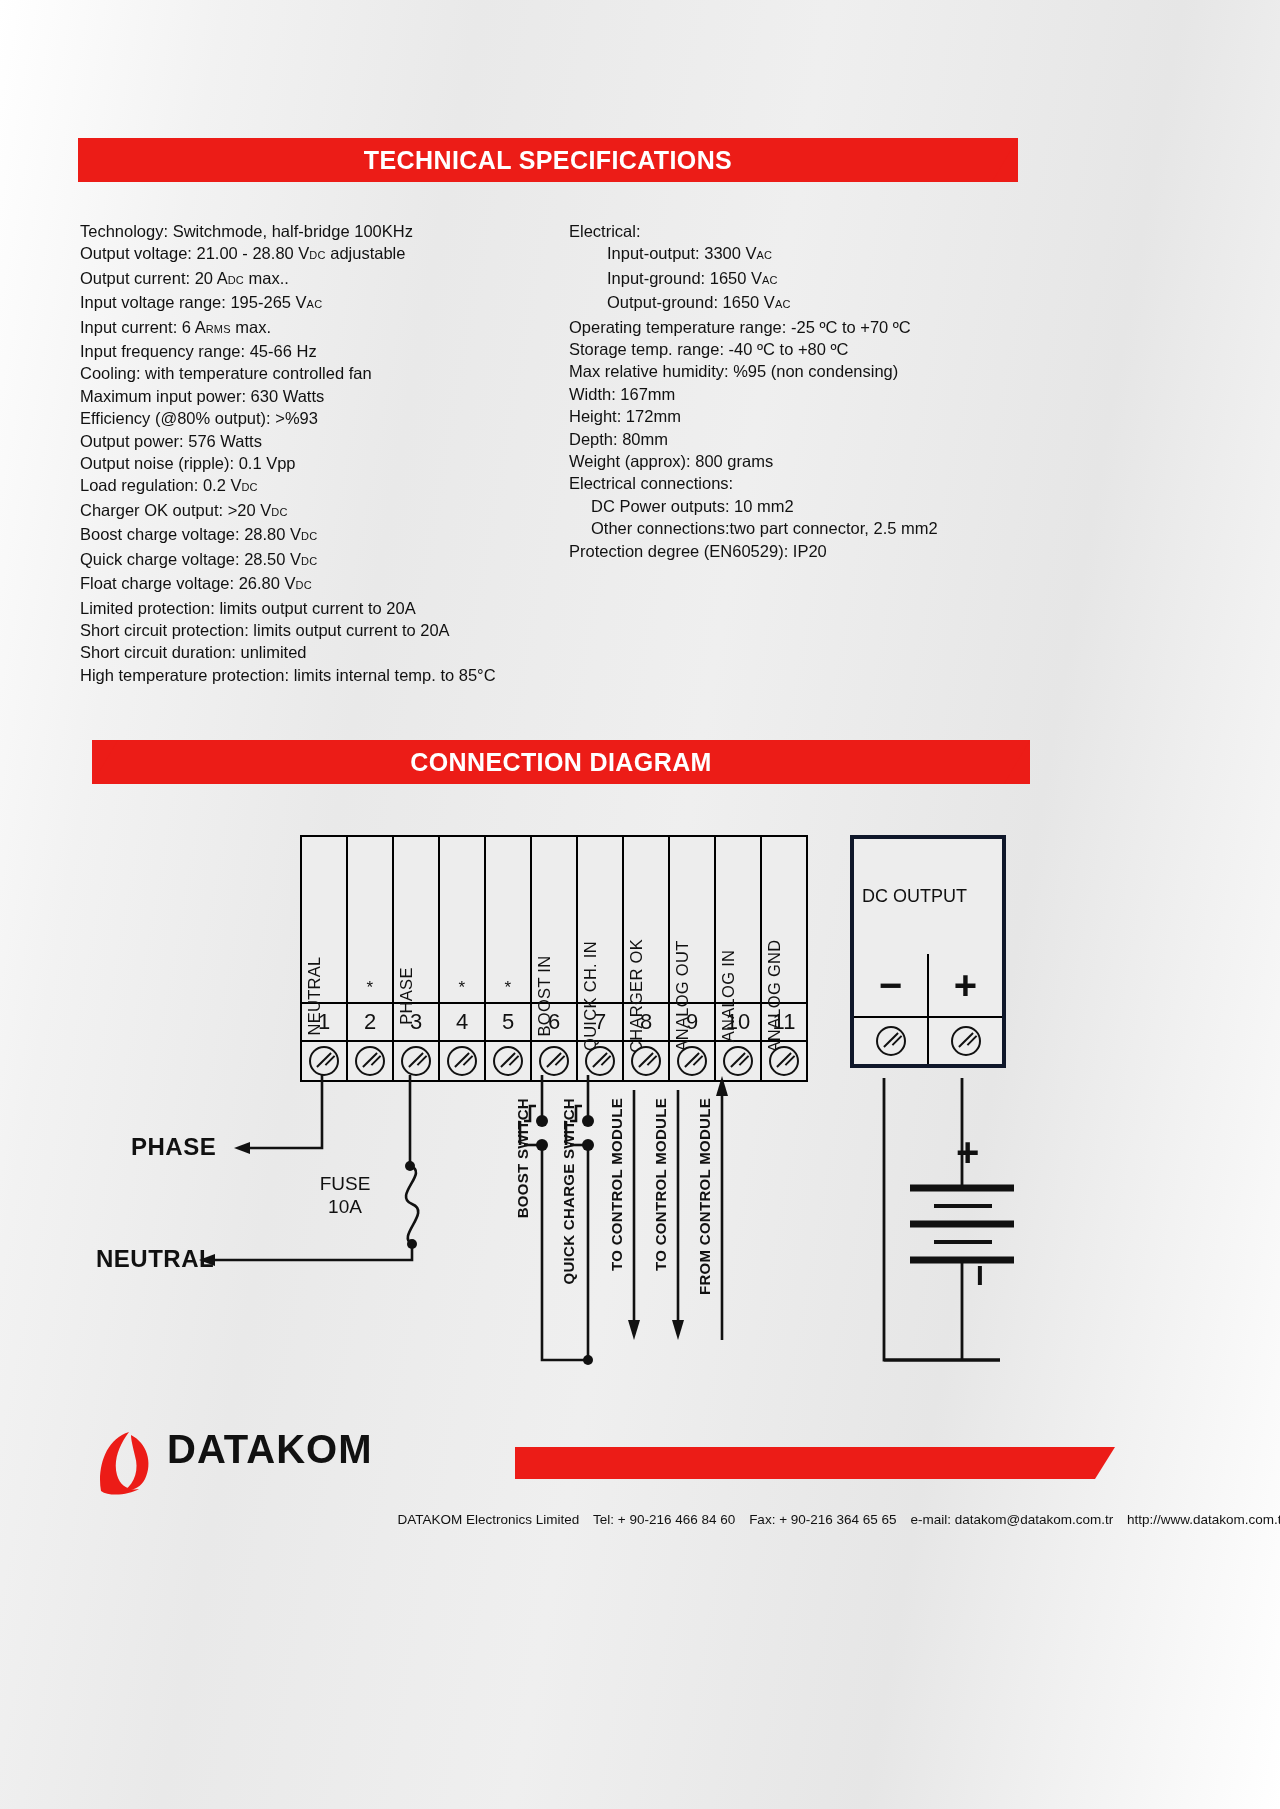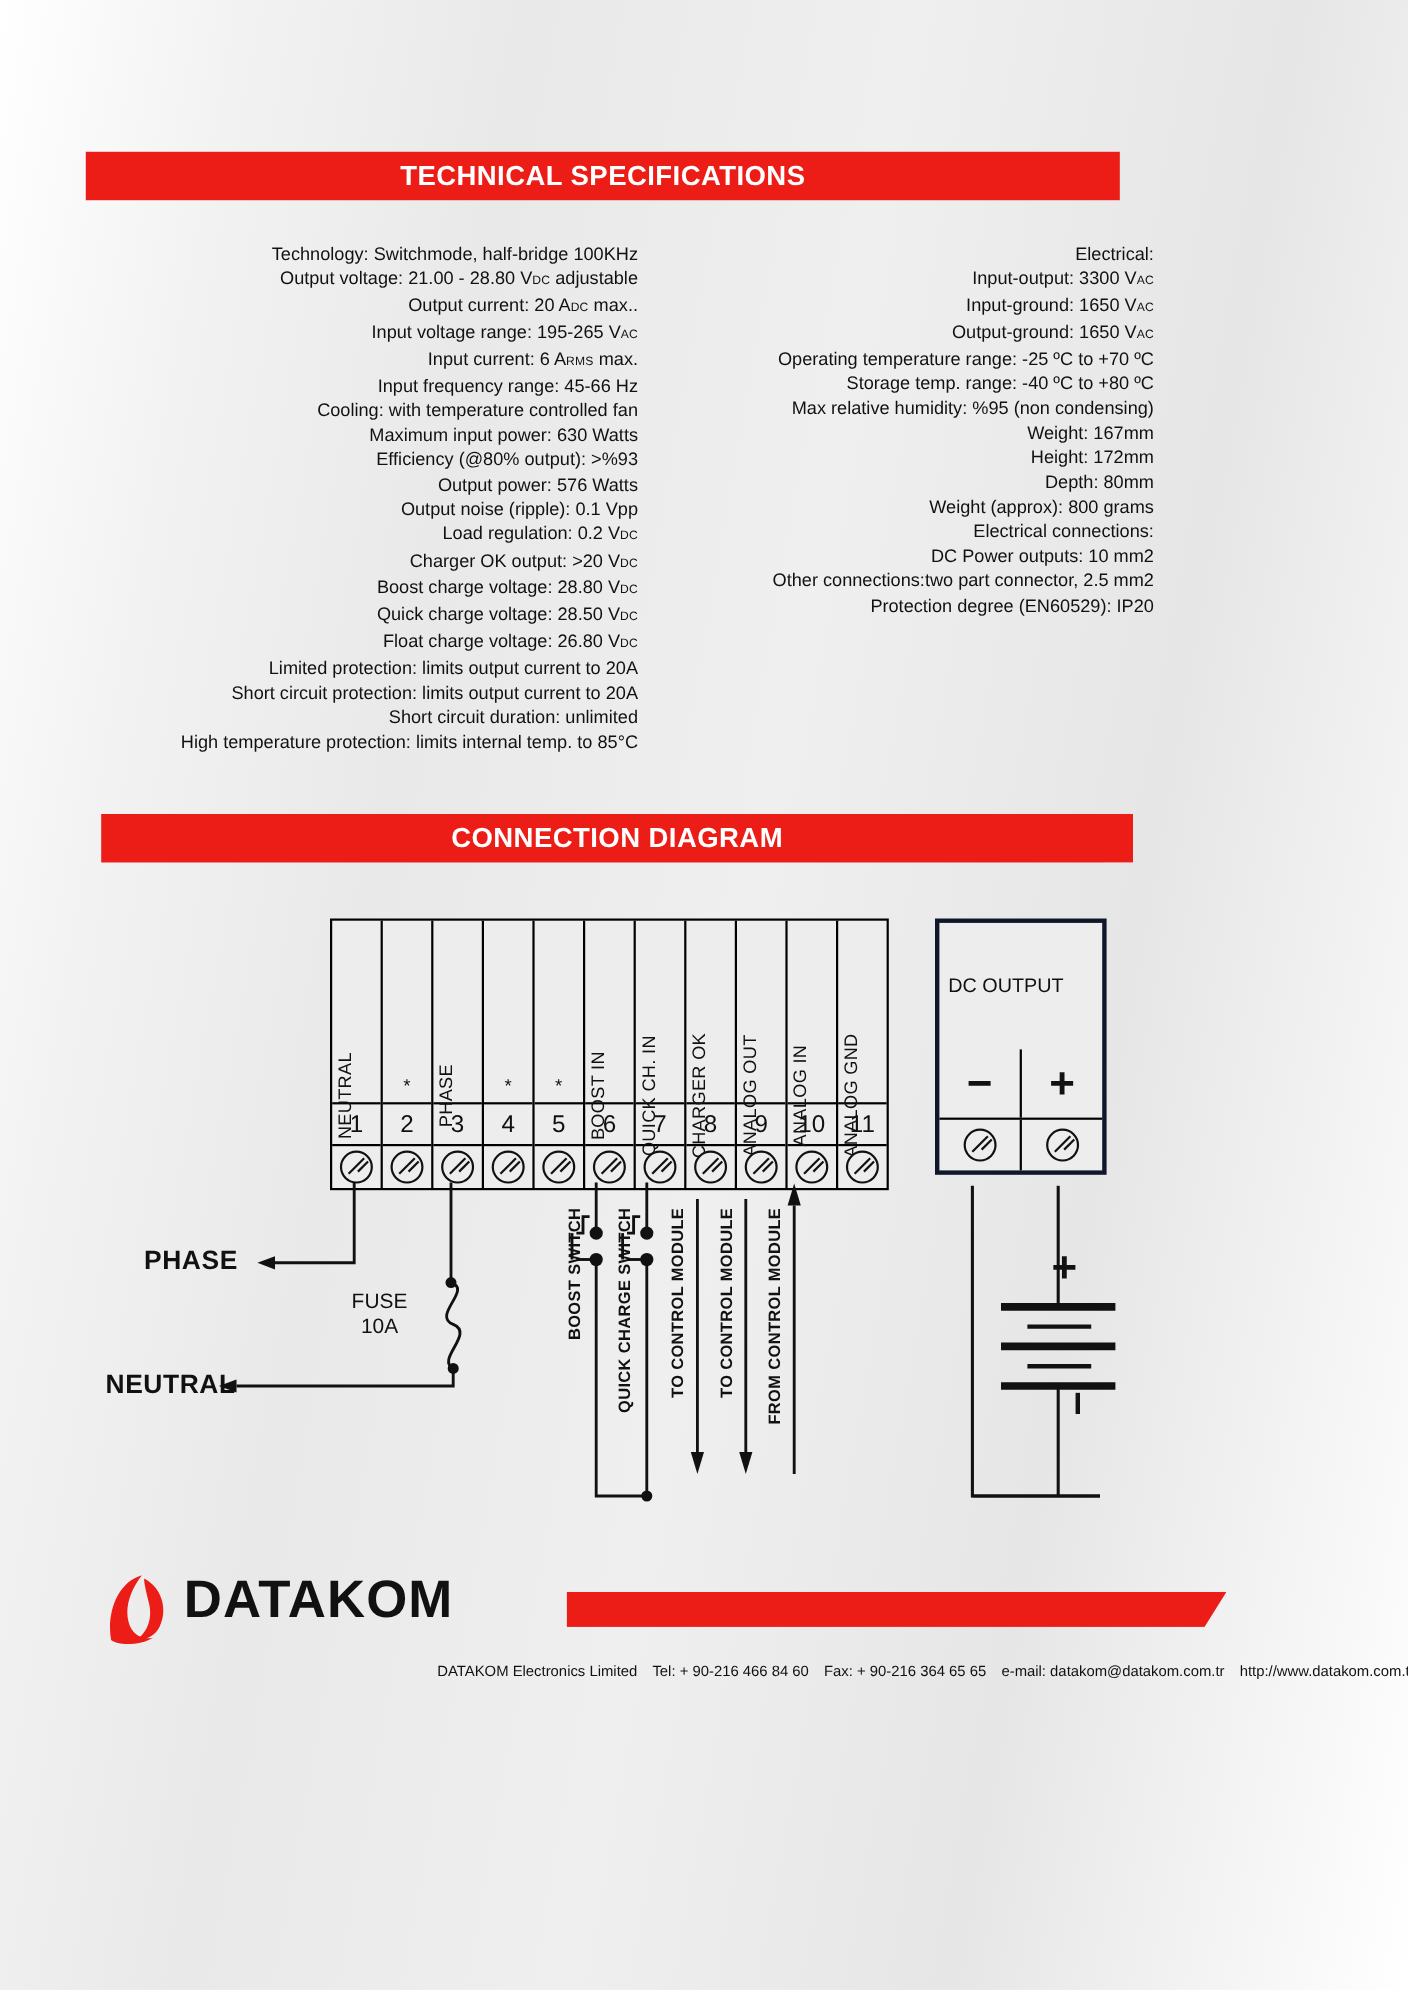"Technology: Switchmode, half-bridge" .spec-line { text-align: right -> none }
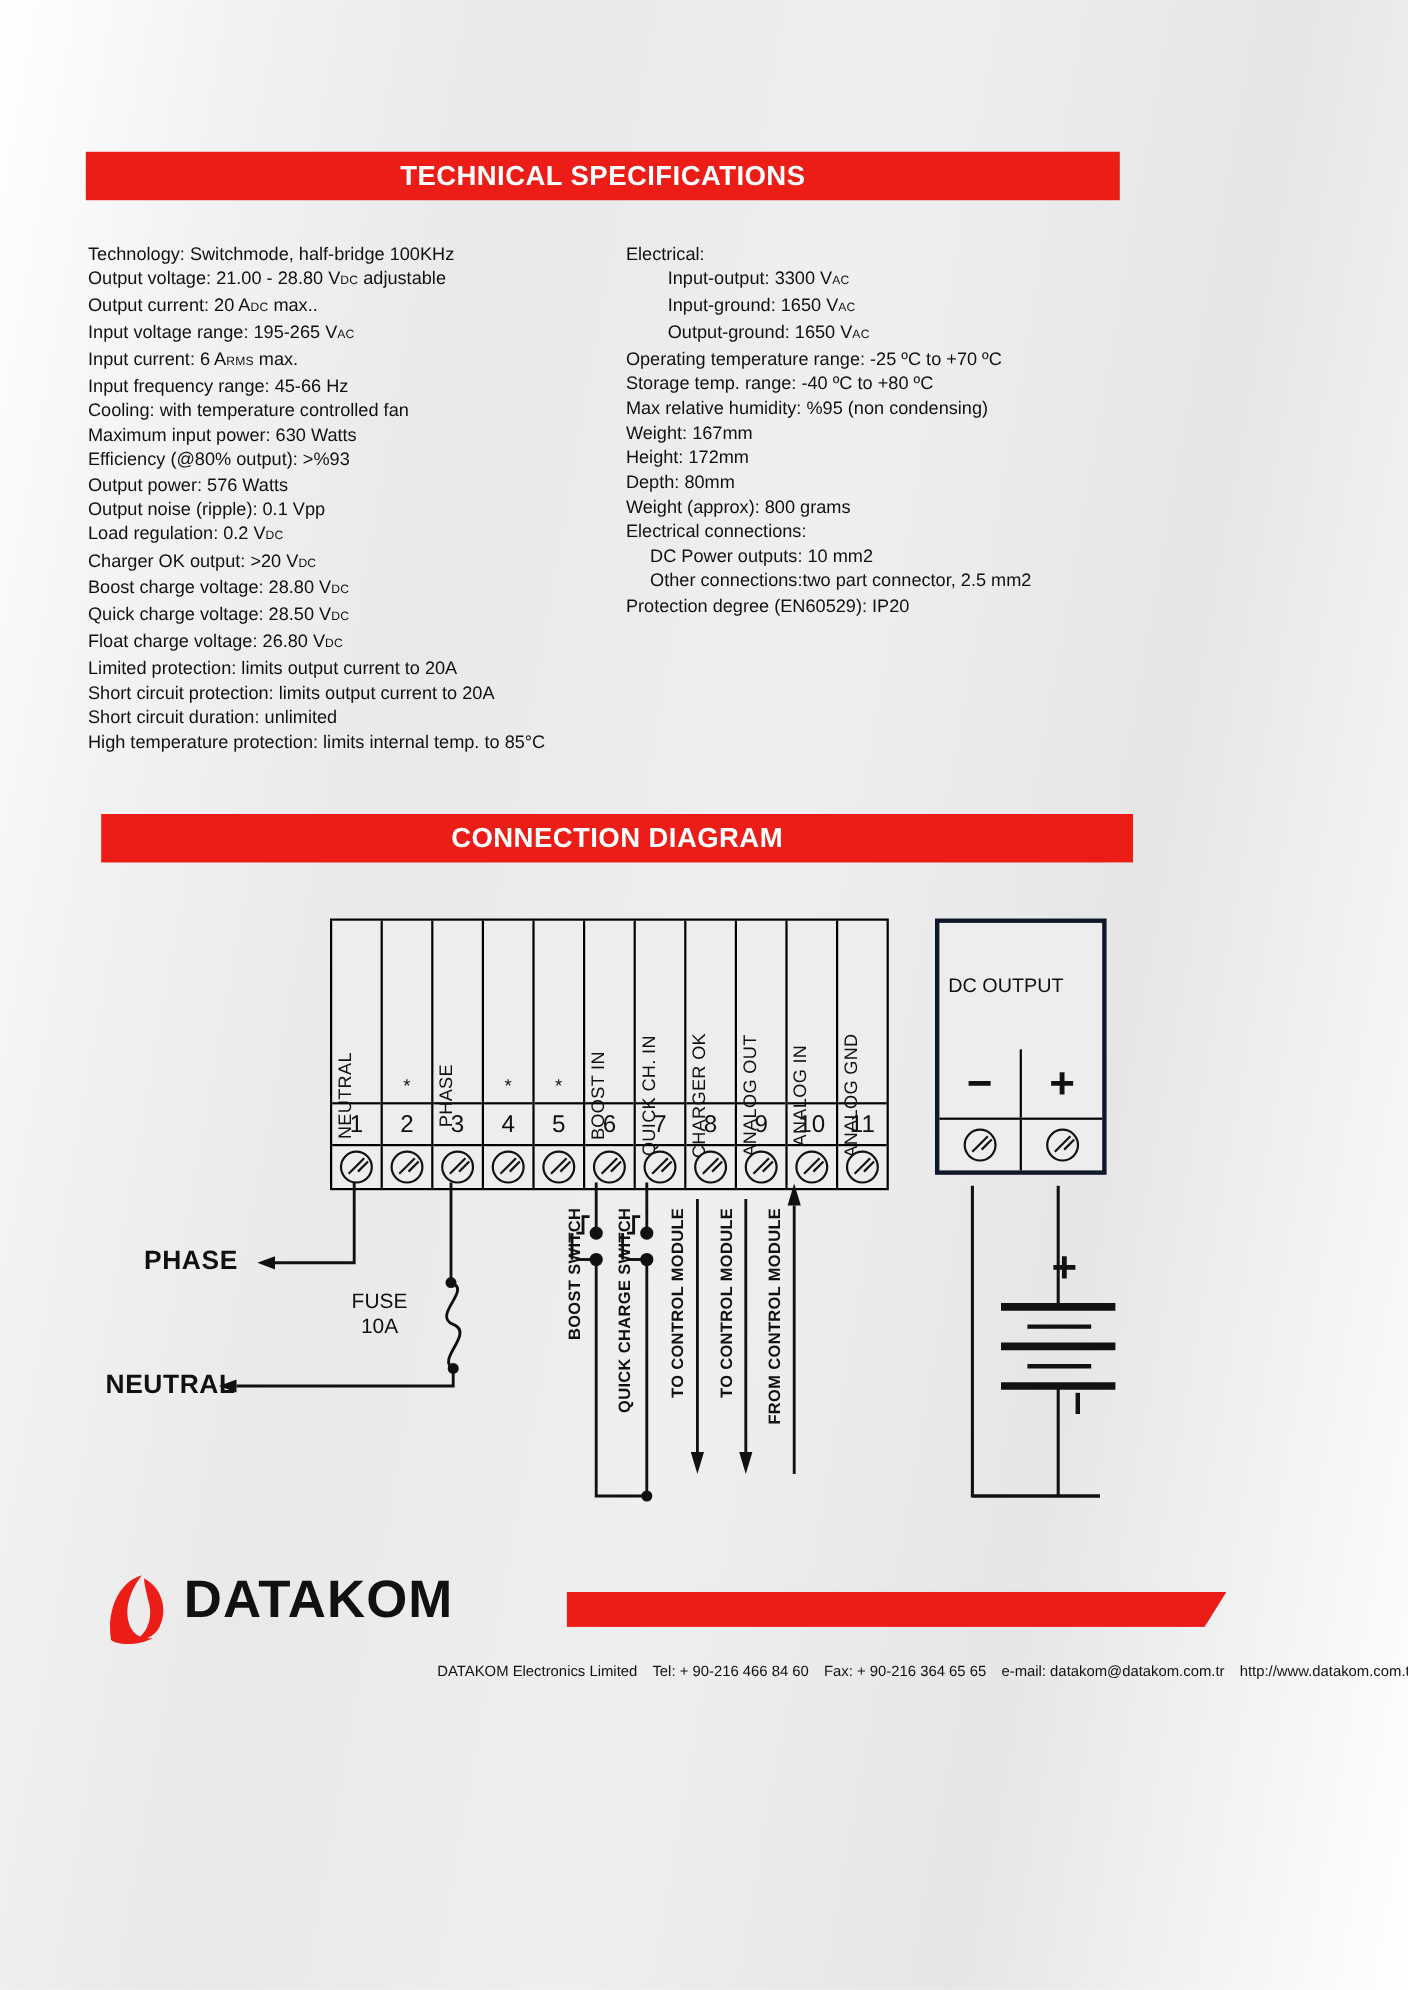"Weight: 167mm" div.spec-line { text: Weight -> Width }
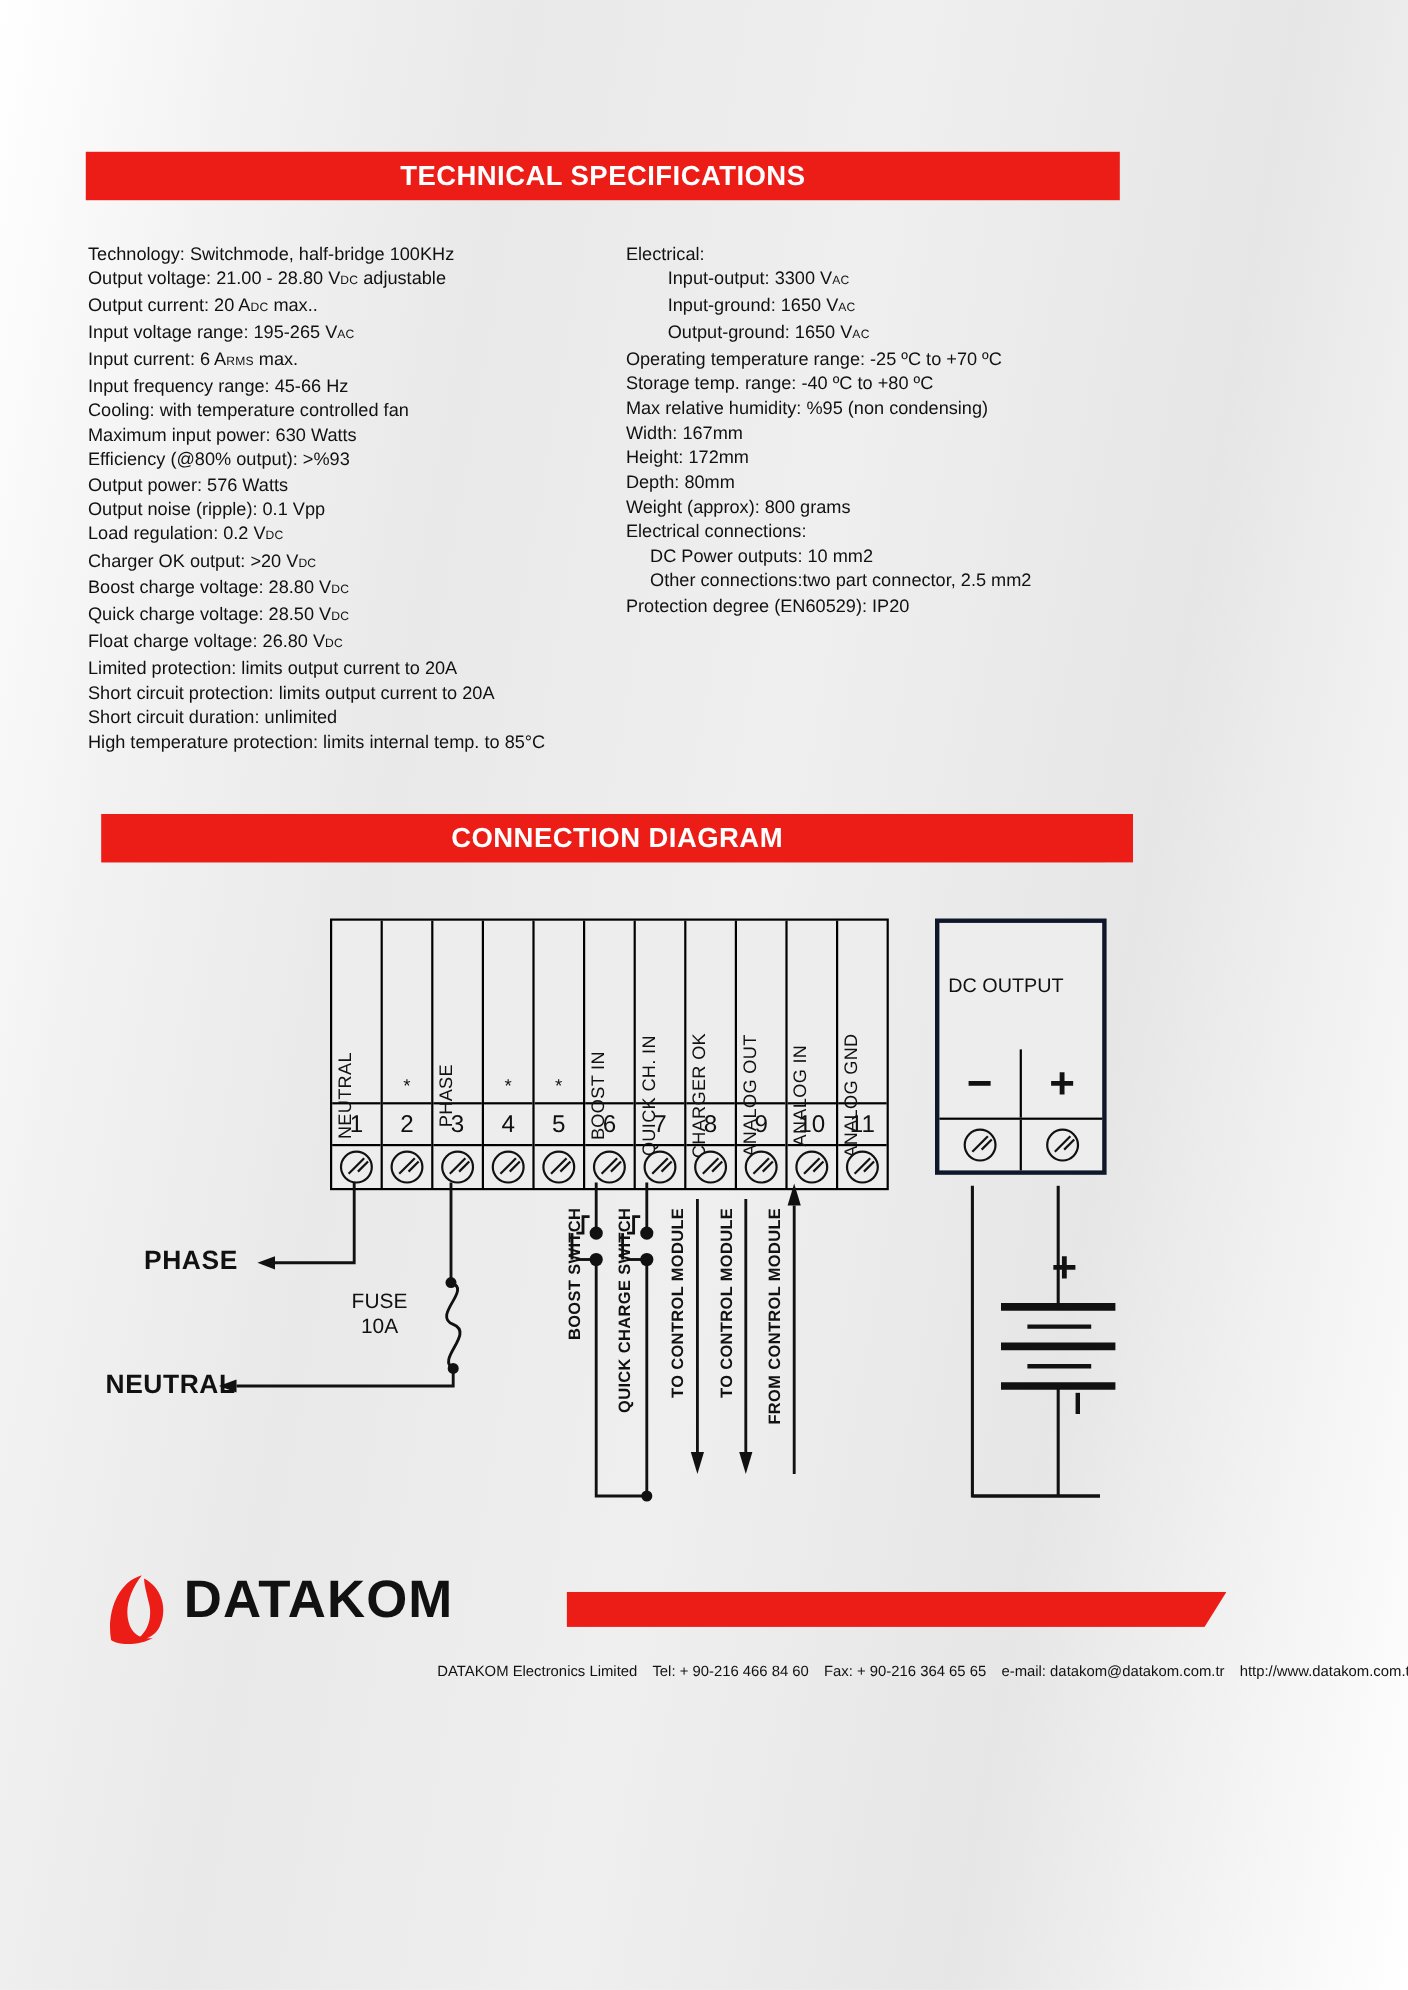"DATAKOM" .logo-text { font-size: 48px -> 40px }
